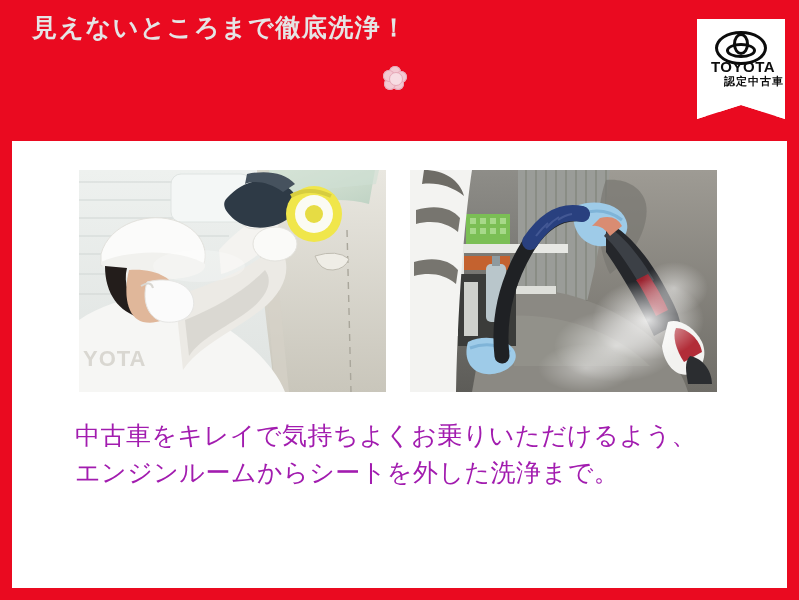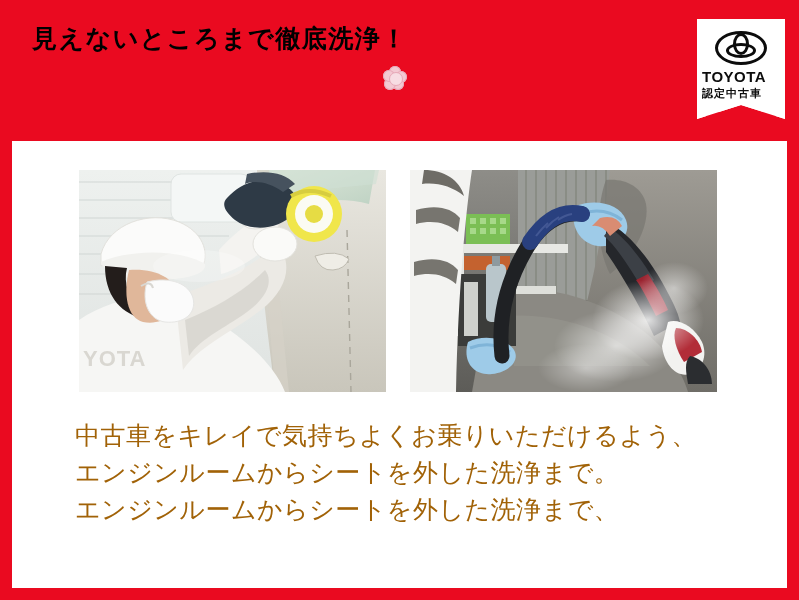"見えないところまで徹底洗浄！" #tagline { color: #000000 -> #e5e5e5; top: 24px -> 13px }
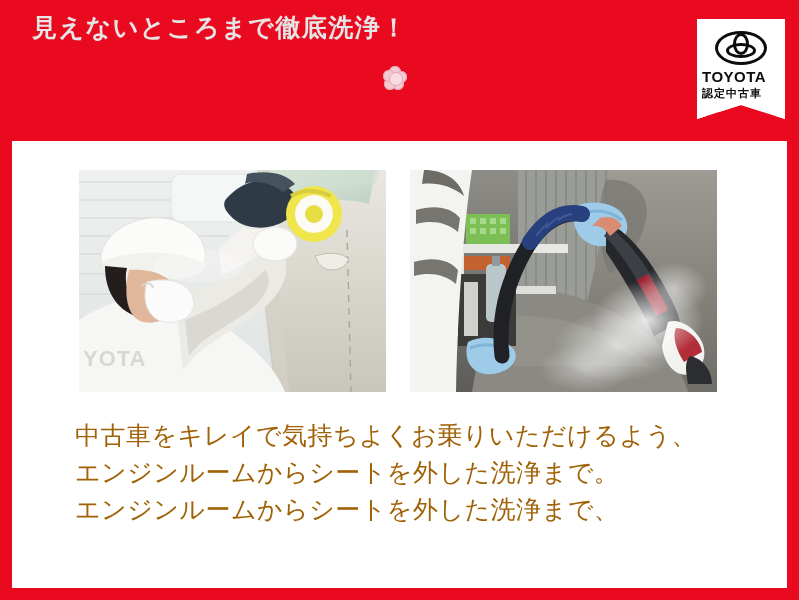"TOYOTA" #toyota-word { text-align: left -> center; top: 44px -> 34px }
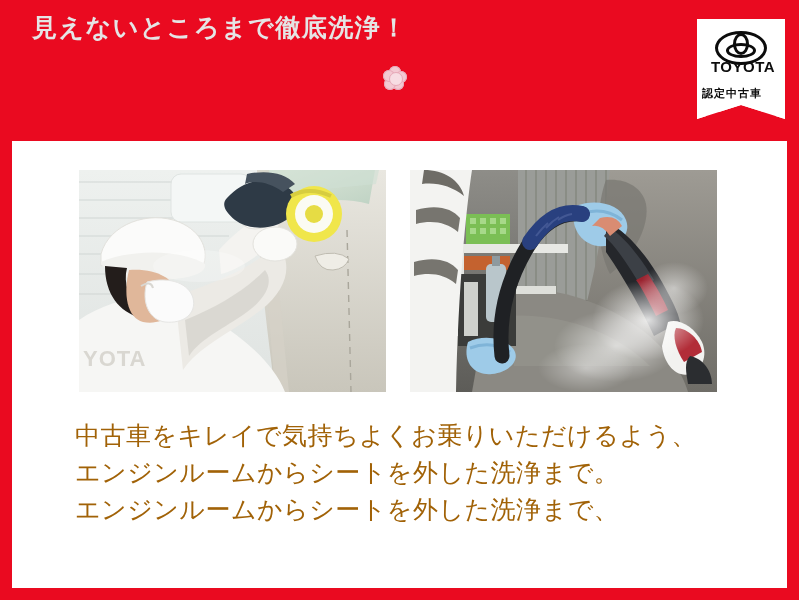"認定中古車" #toyota-sub { text-align: left -> right; top: 62px -> 50px }
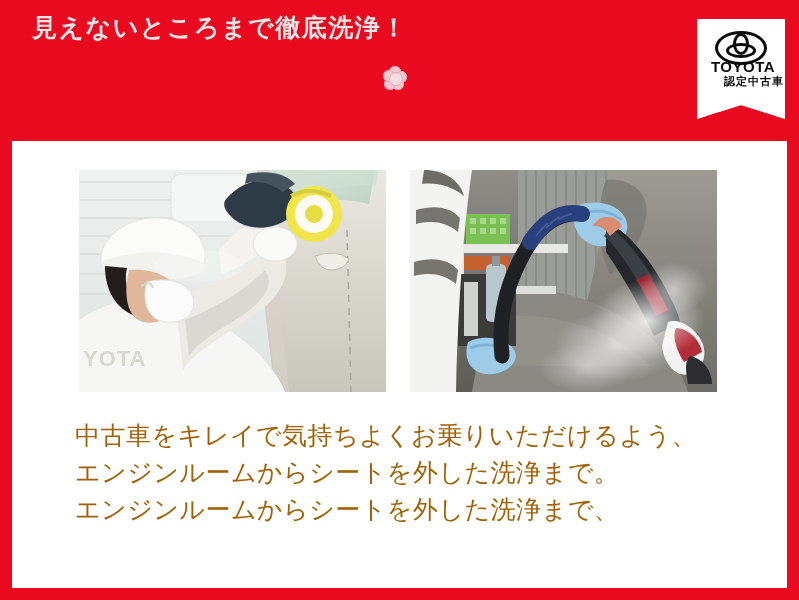"中古車をキレイで気持ちよくお乗りいただけるよう、" #body-copy { color: #a16207 -> #a21caf }
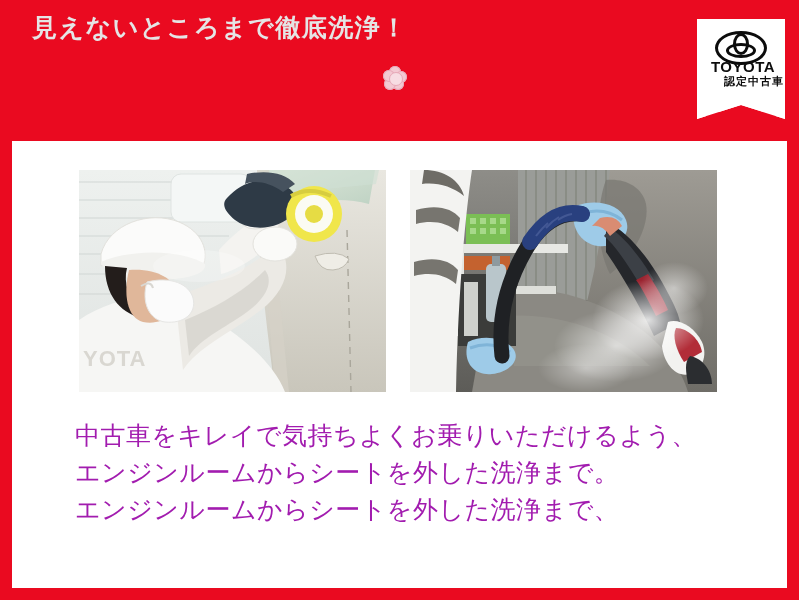"エンジンルームからシートを外した洗浄まで、" div { html: <div>エンジンルームからシートを外した洗浄まで、</div> -> none }
